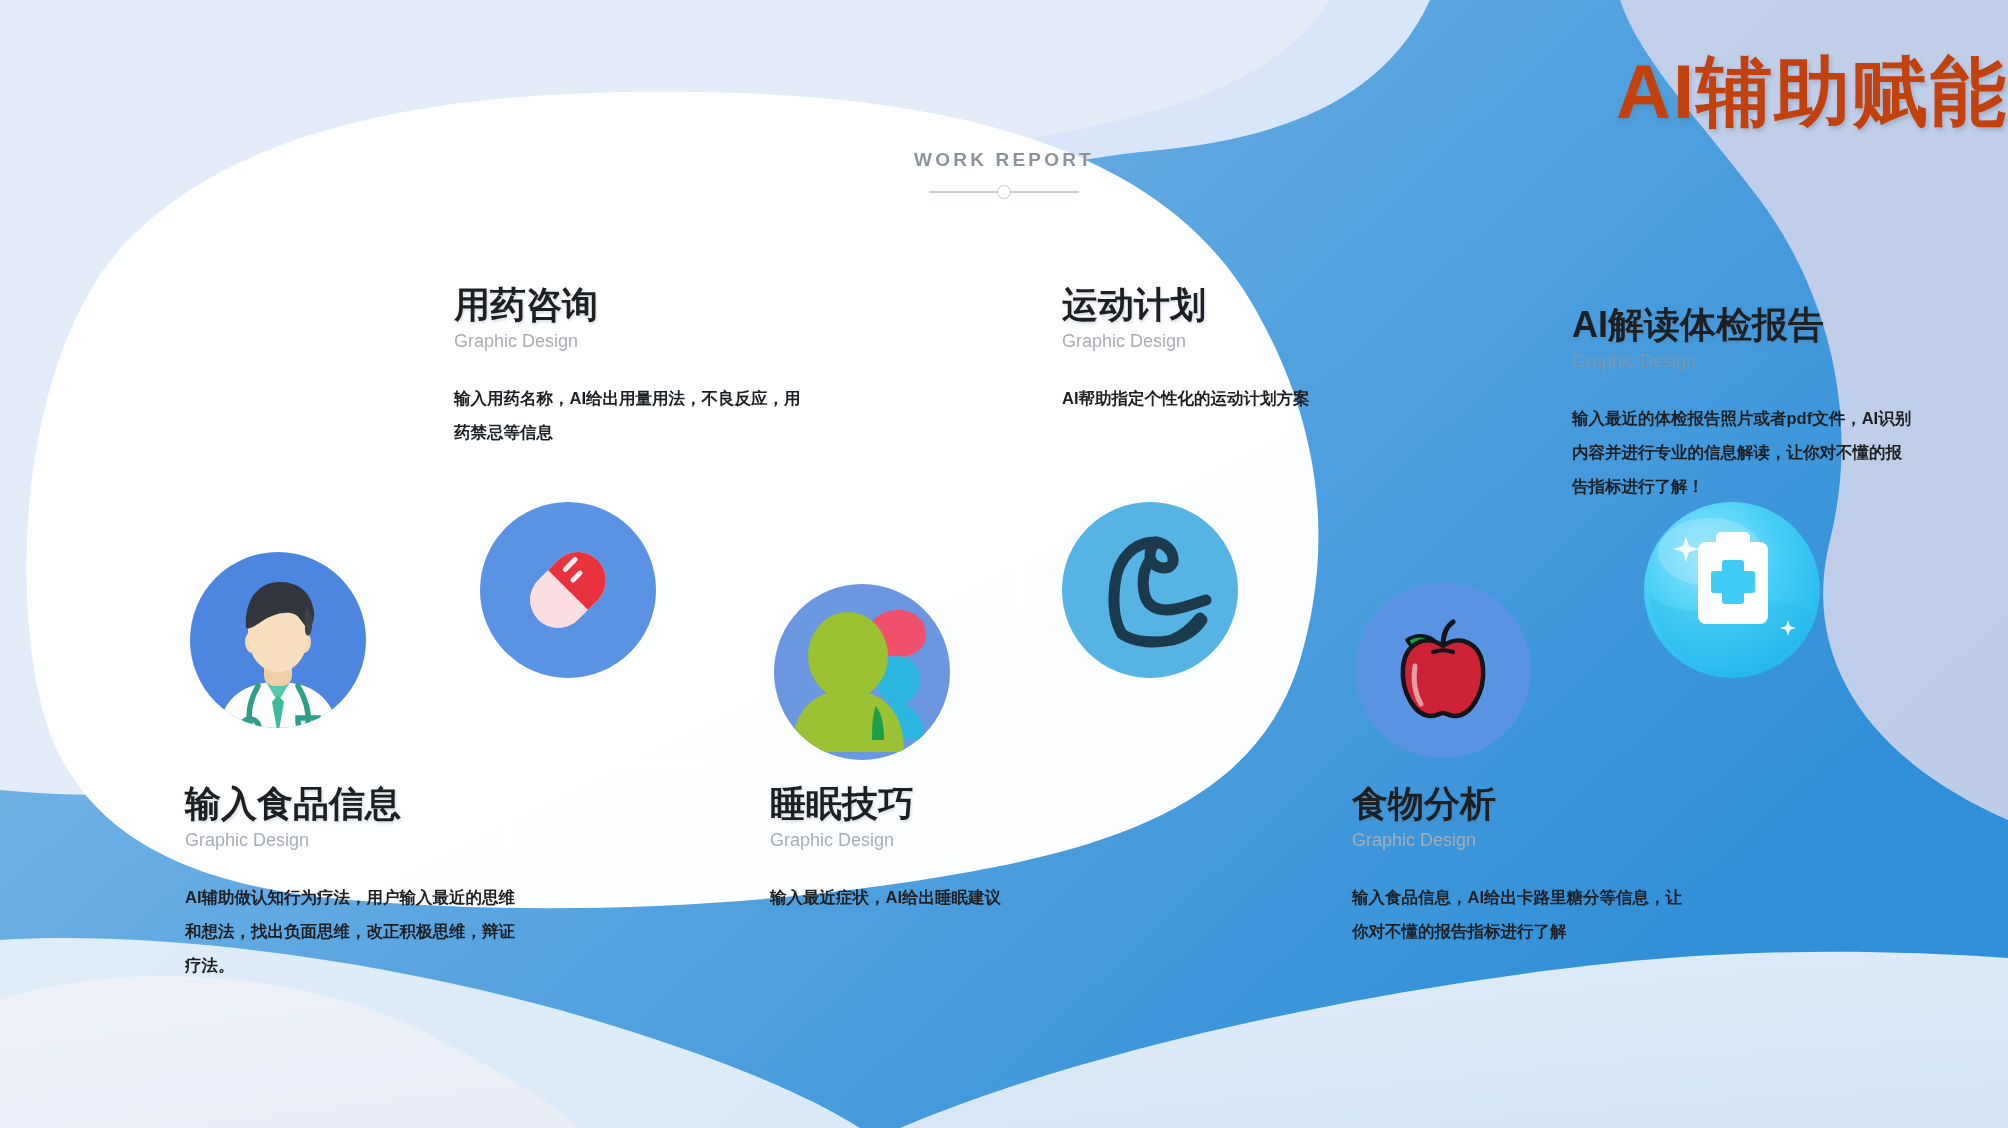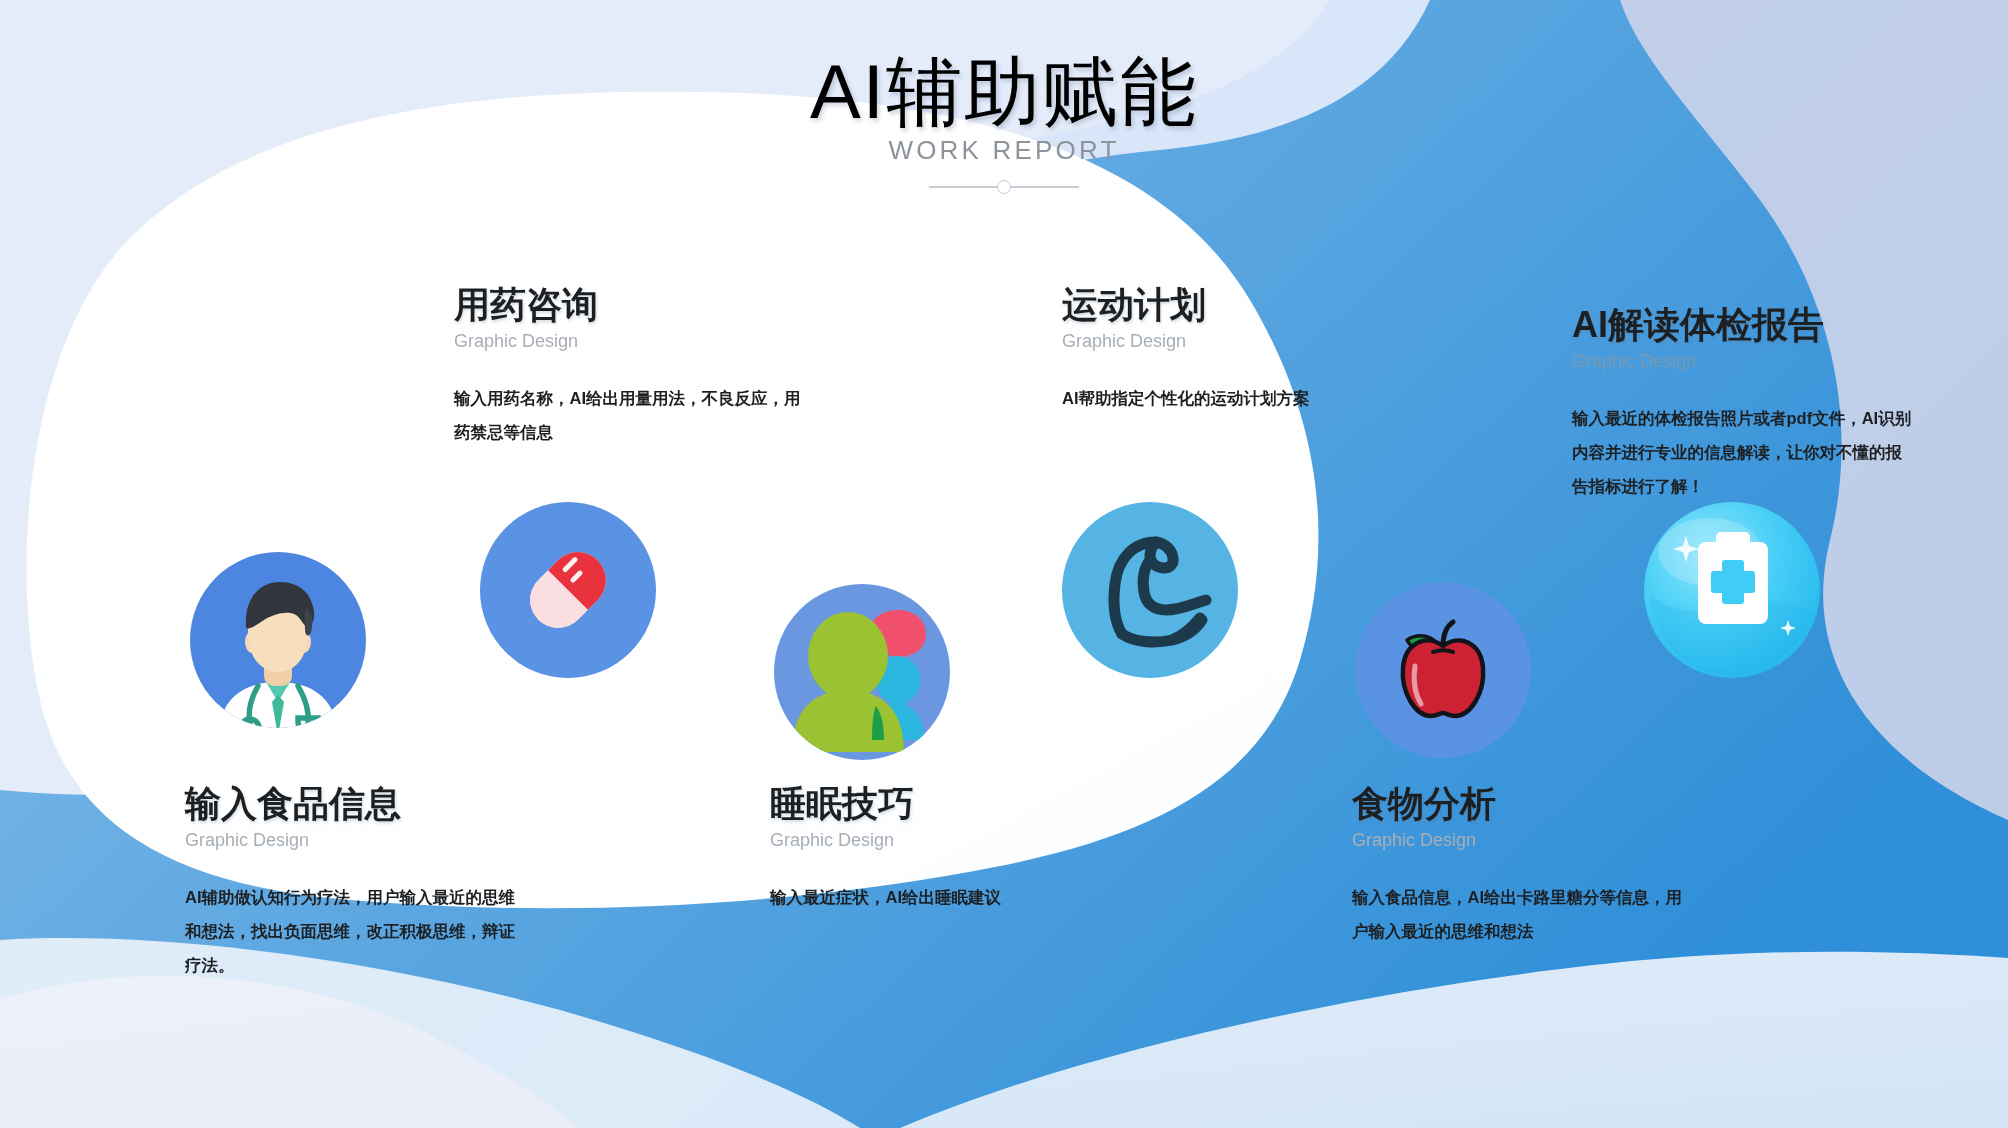"AI辅助赋能" .title { color: #000000 -> #c2410c; font-weight: normal -> bold; text-align: none -> right }
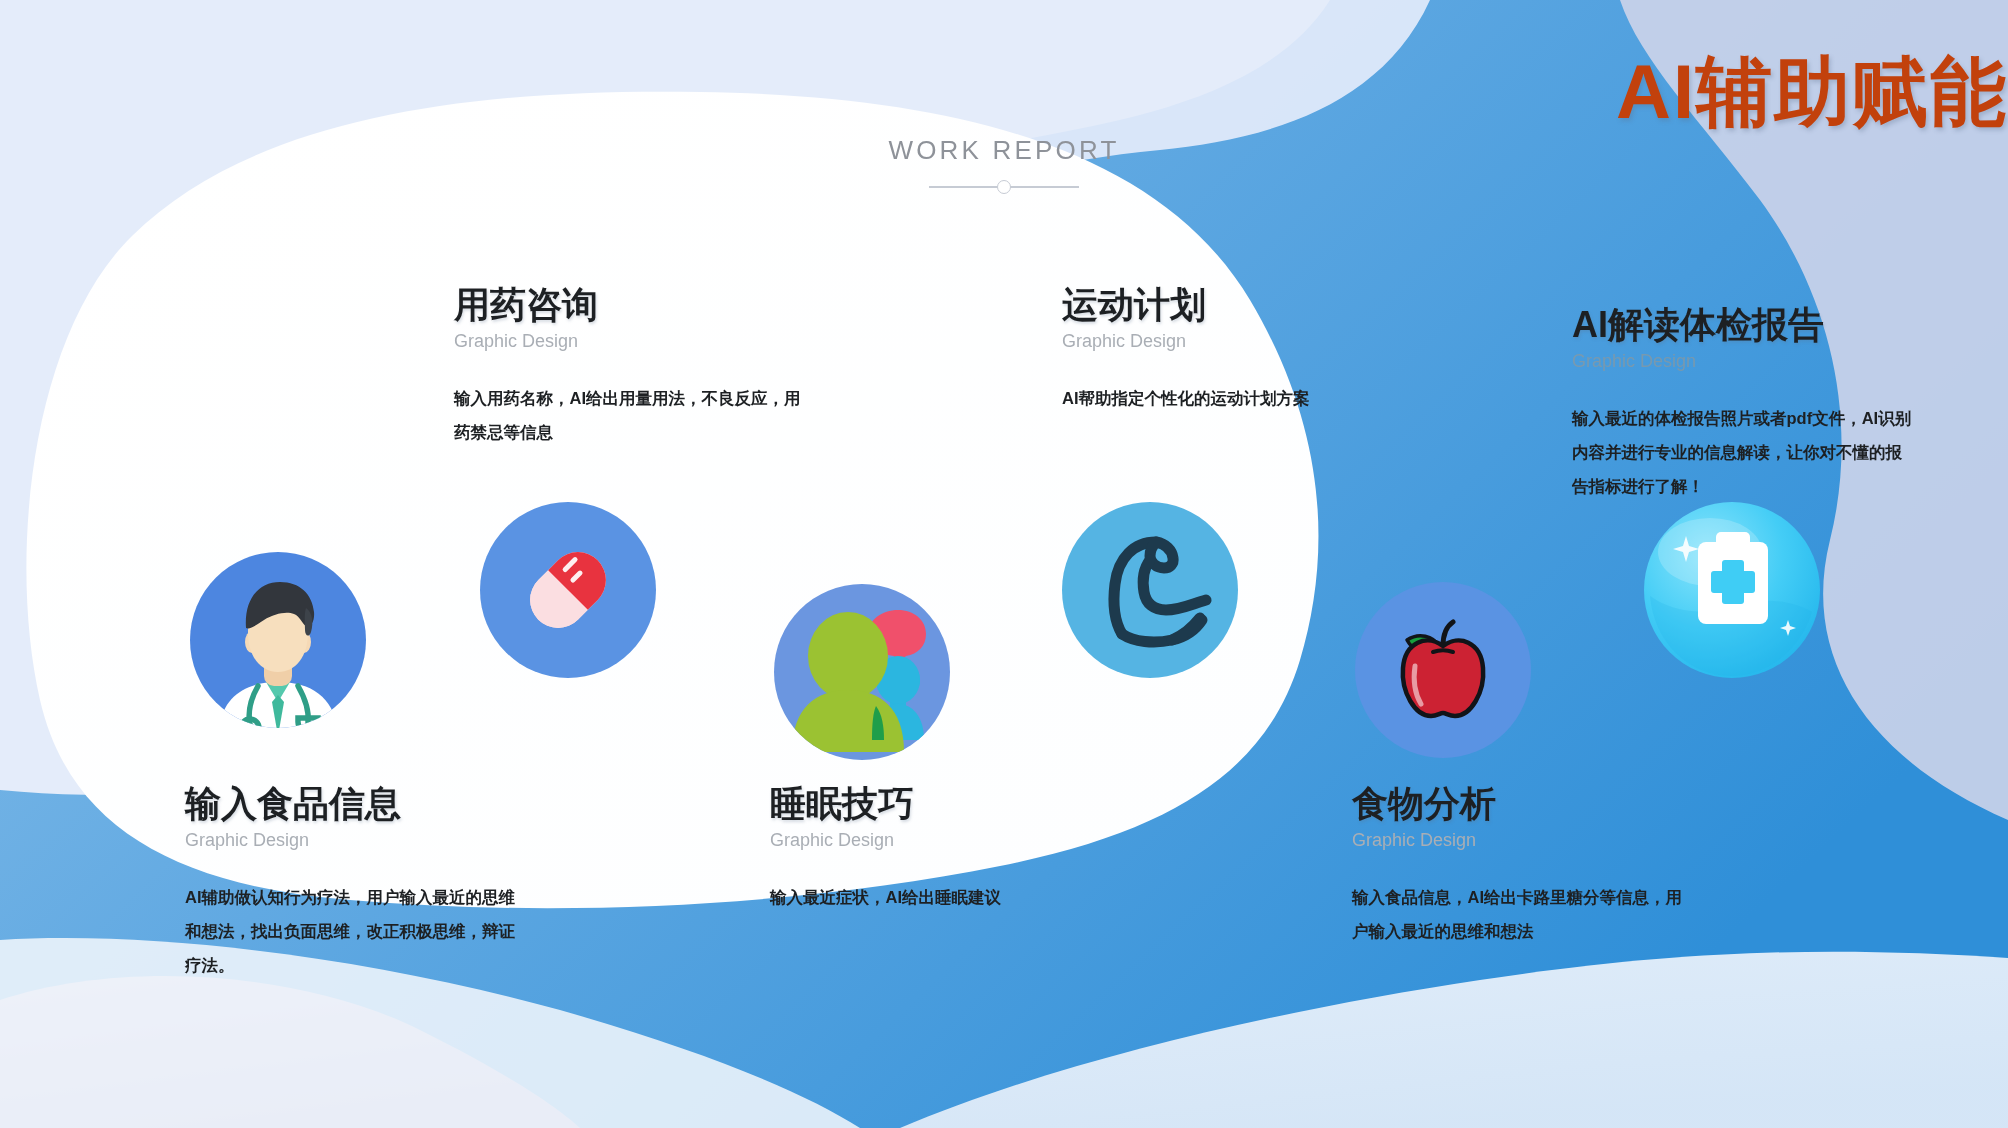"WORK REPORT" .subtitle { font-size: 26px -> 19px; font-weight: normal -> bold; margin-top: none -> 14px }
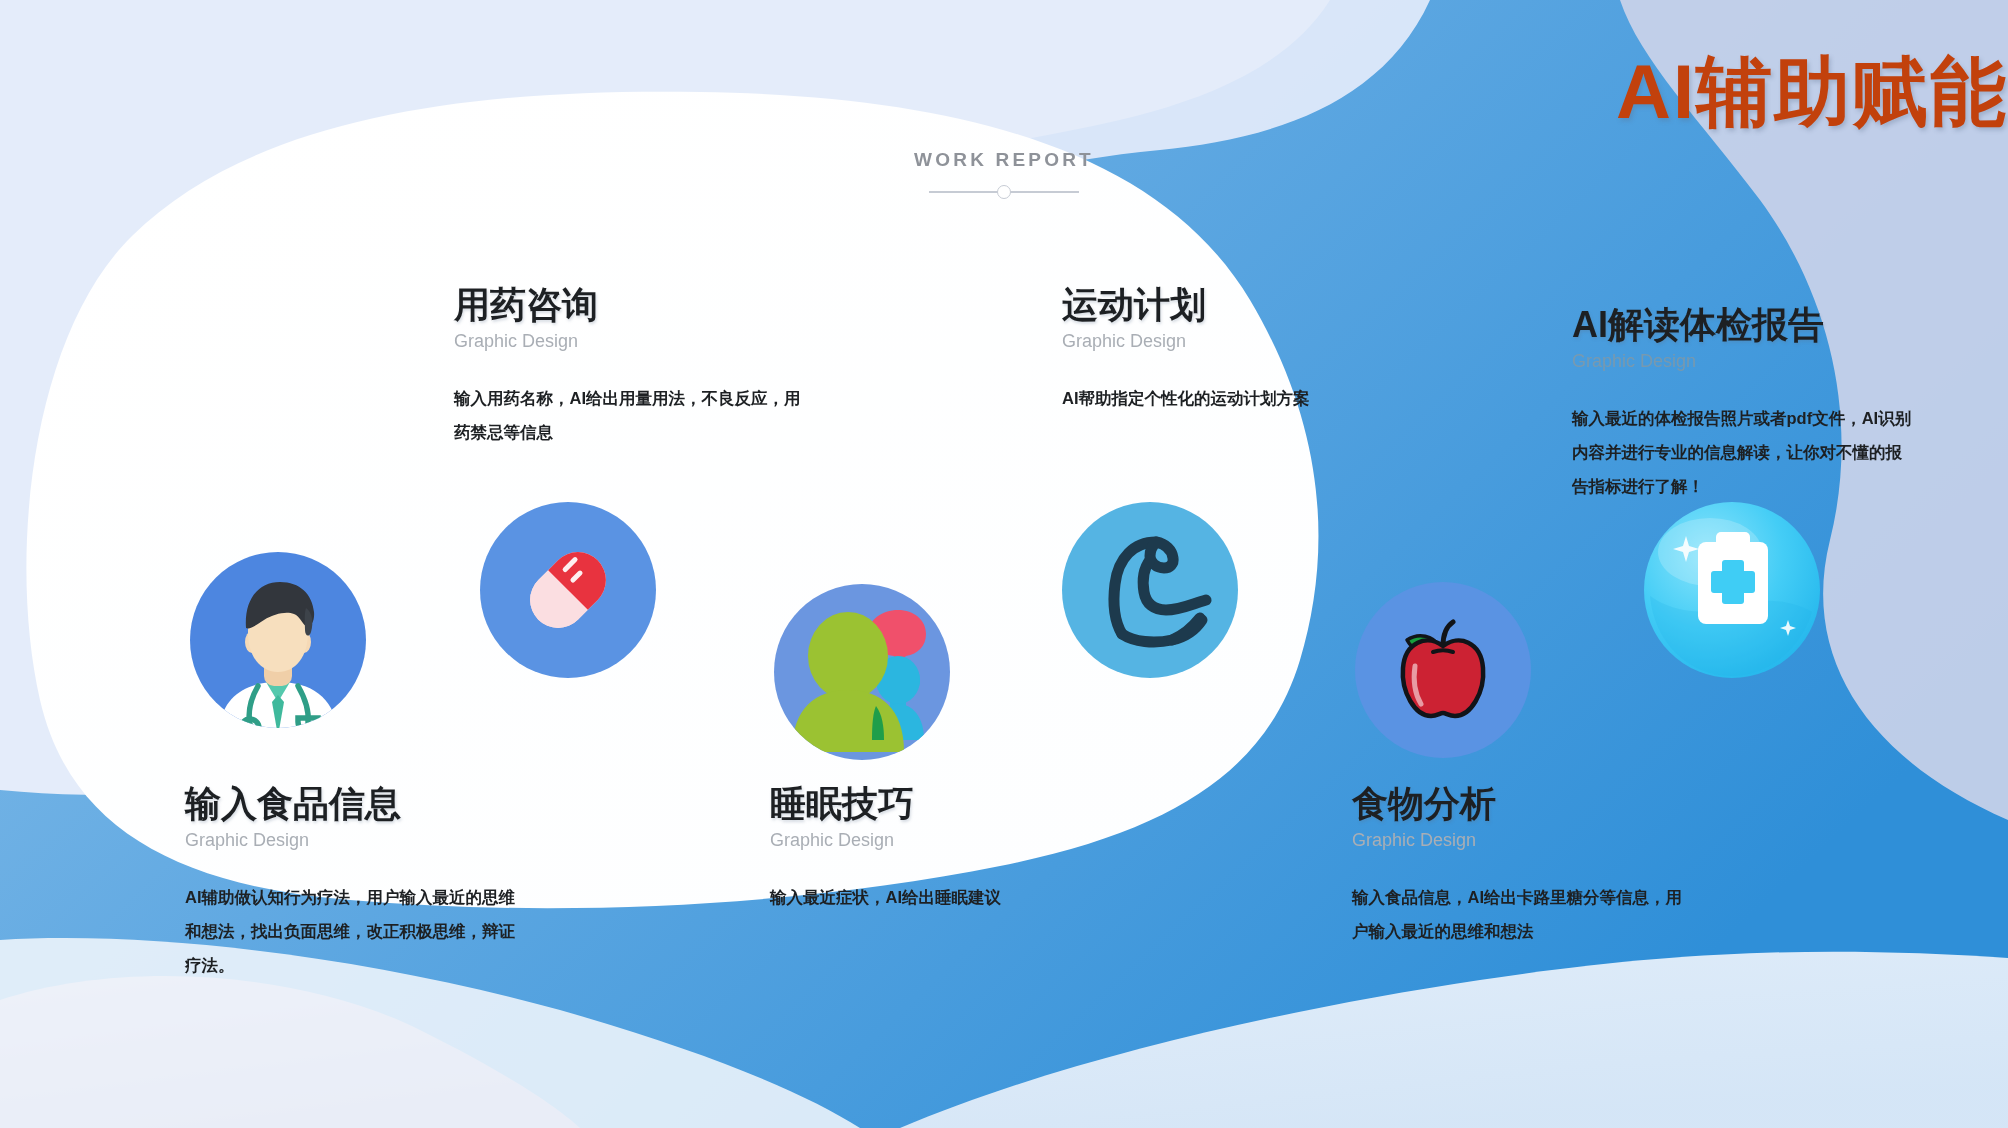"输入食品信息，AI给出卡路里糖分等信息，用户输入最近的思维和想法" div.blk-body { text: 用户输入最近的思维和想法 -> 让你对不懂的报告指标进行了解 }
